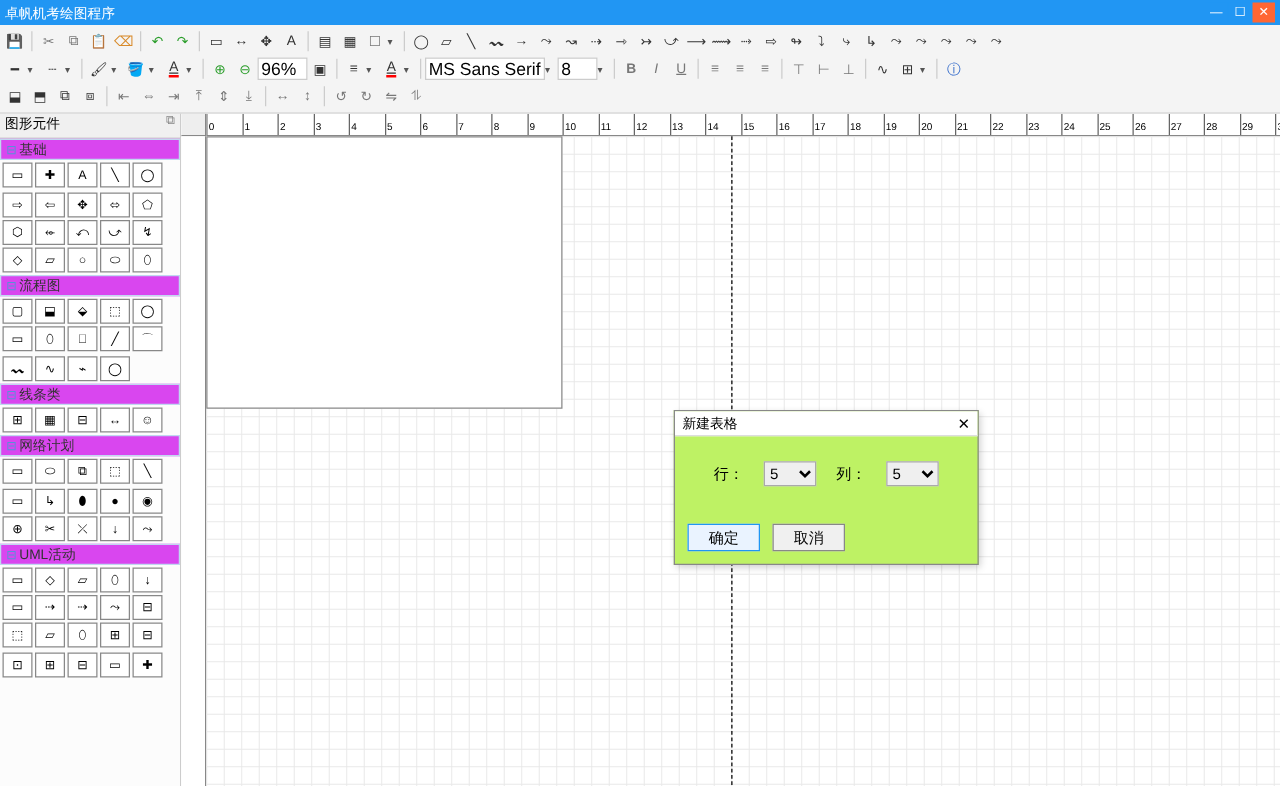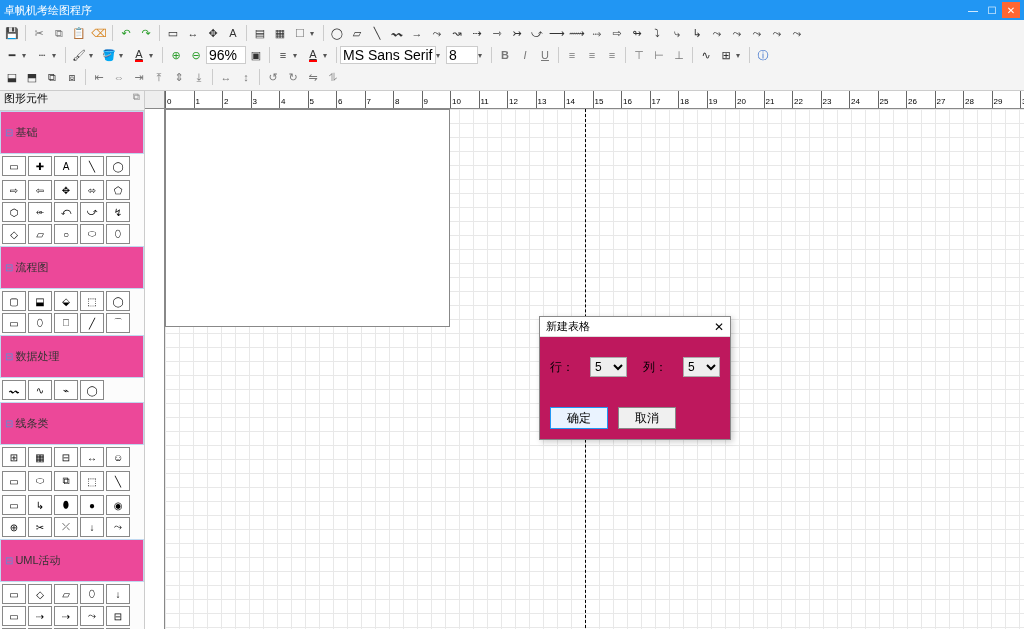"基础" .cat-header { background: #ec4899 -> #d946ef; padding: 13px 4px -> 0 4px }
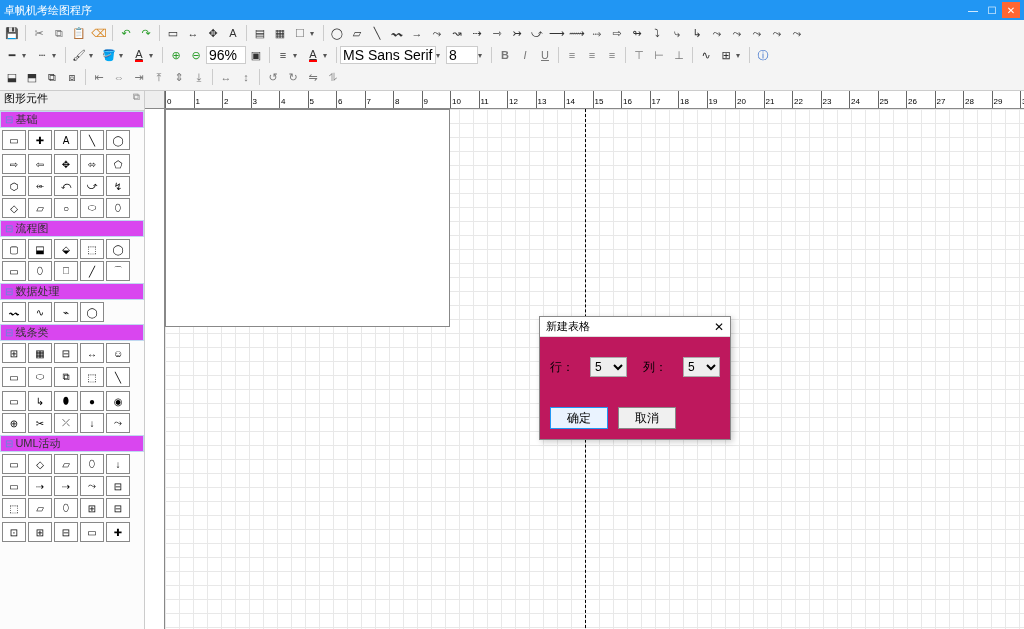"数据处理" div.cat-header { html: <div>数据处理</div> -> none }
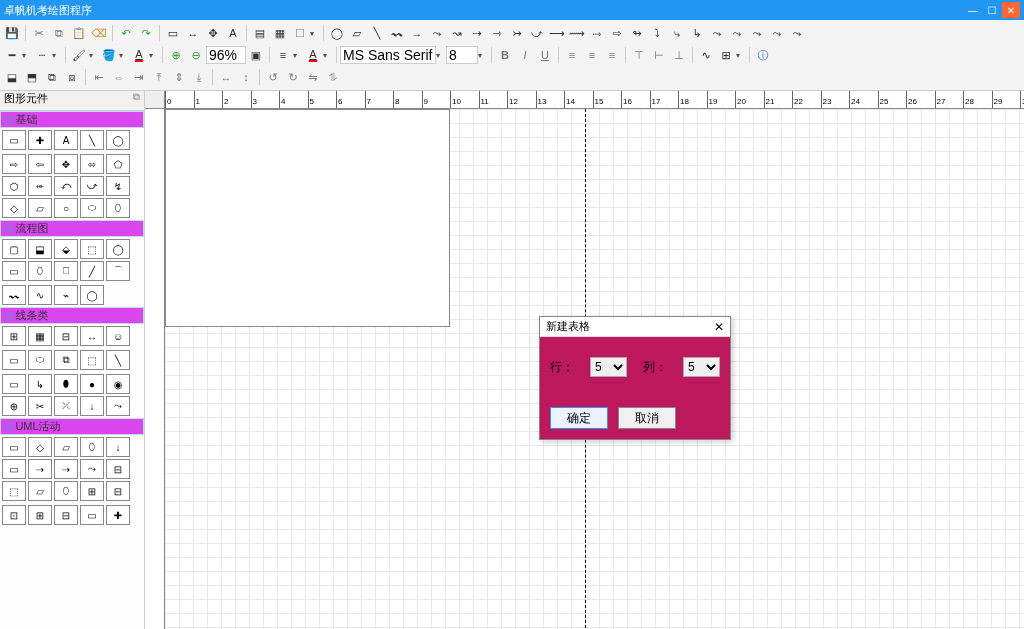"新建表格" .dialog { background: #be185d -> #bef264; top: 225px -> 237px; width: 192px -> 244px }
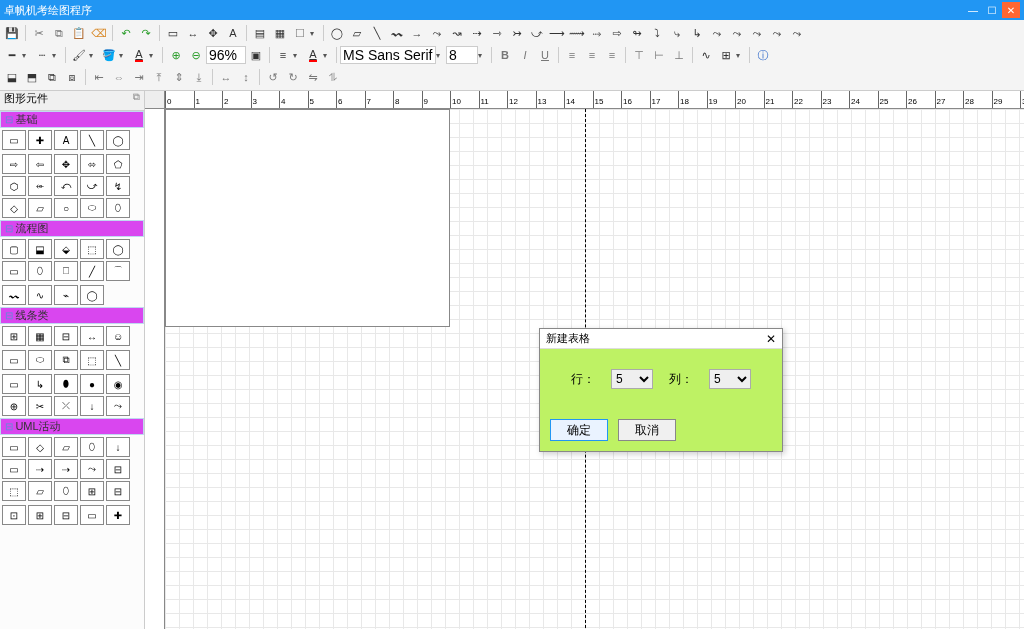"网络计划" div.cat-header { html: none -> <div>网络计划</div> }
